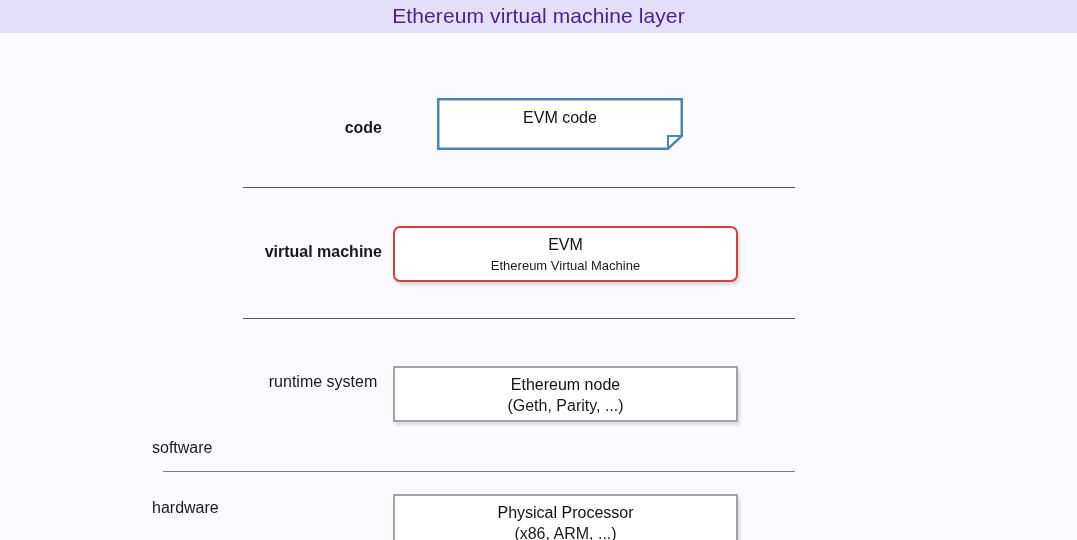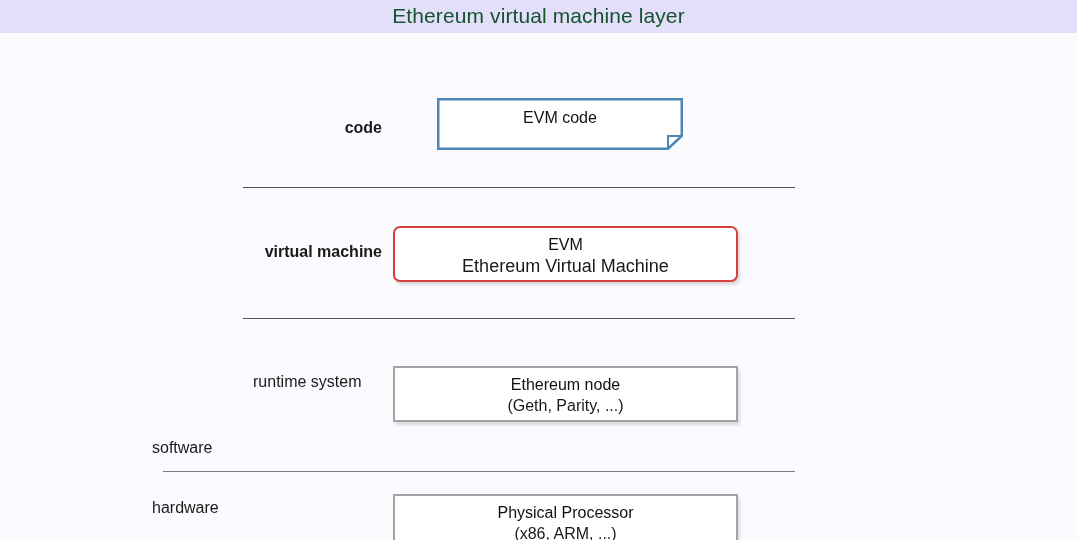"Ethereum virtual machine layer" #slide-title { color: #14532d -> #4c1d95 }
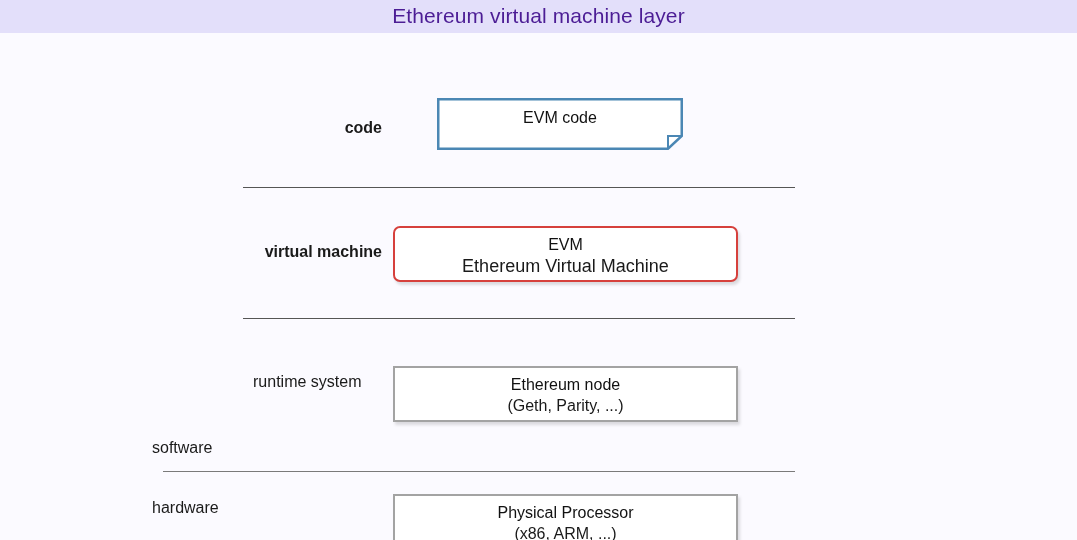"Ethereum Virtual Machine" span.node-subtitle { font-size: 18px -> 13px }
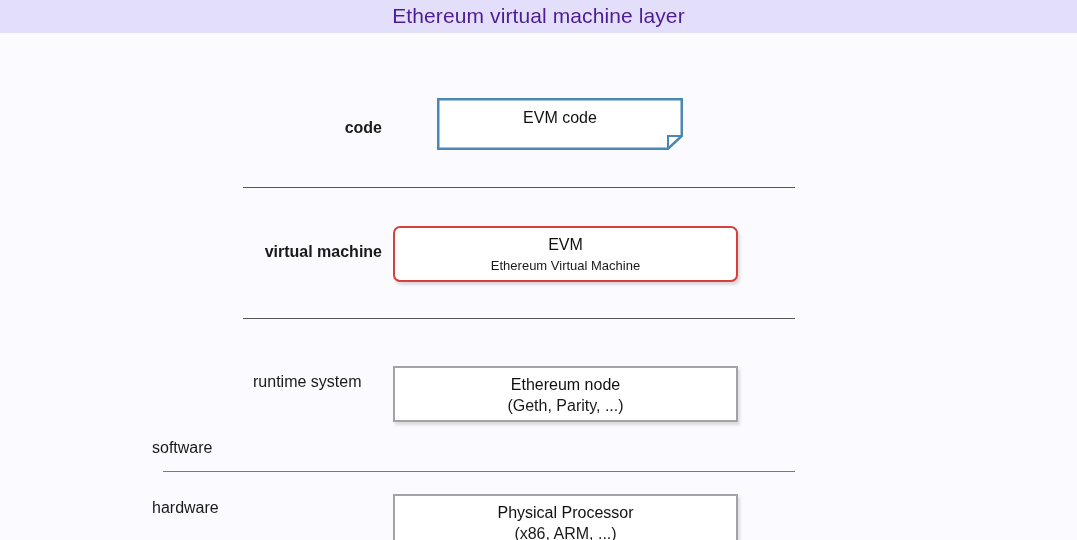"runtime system" div.row-label { text-align: left -> center }
